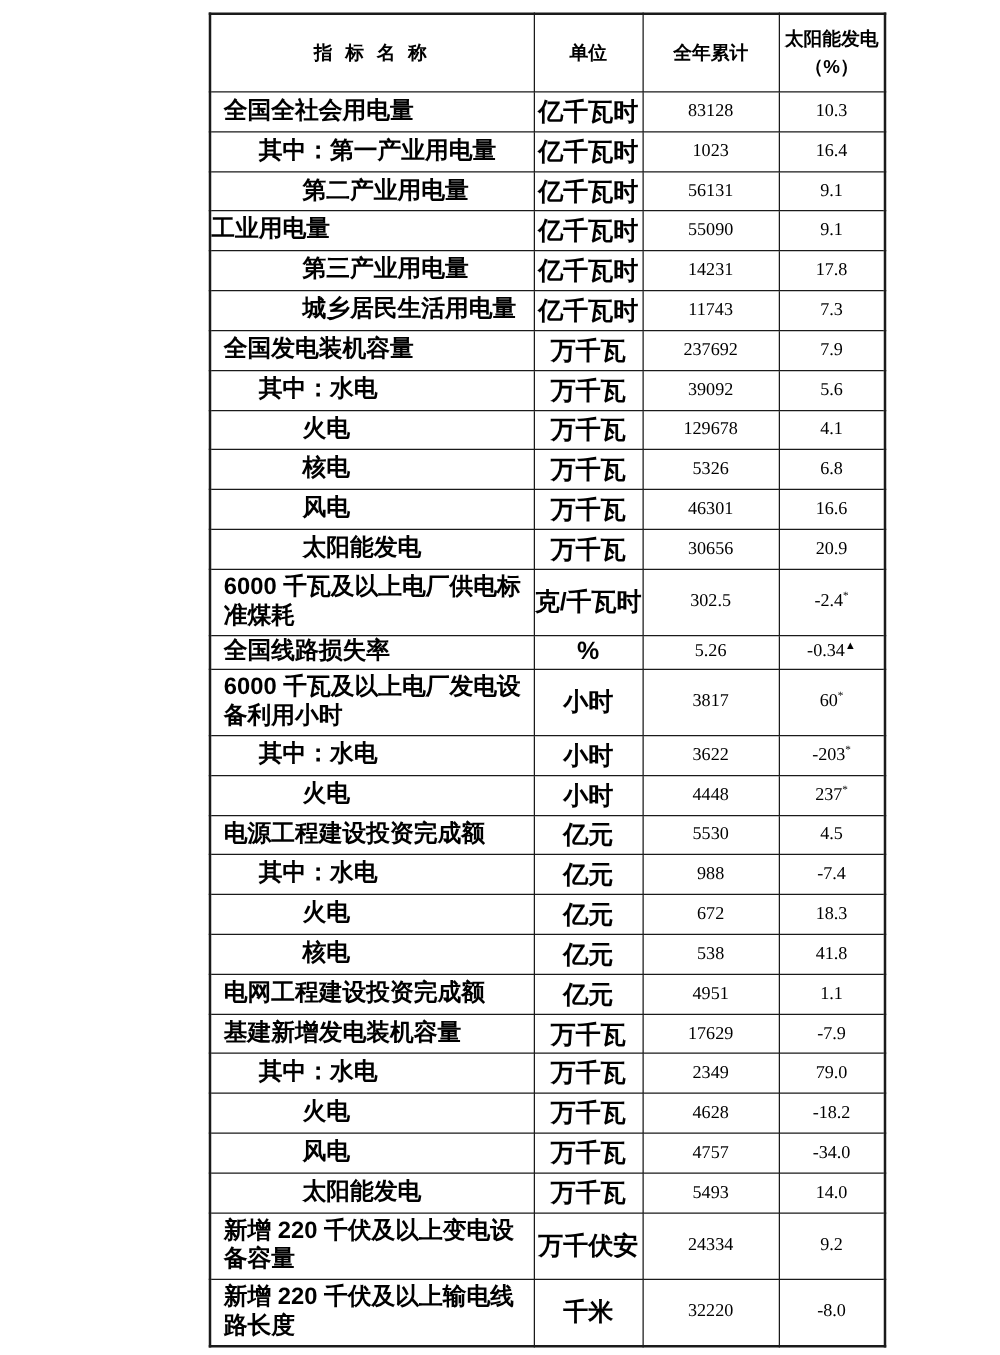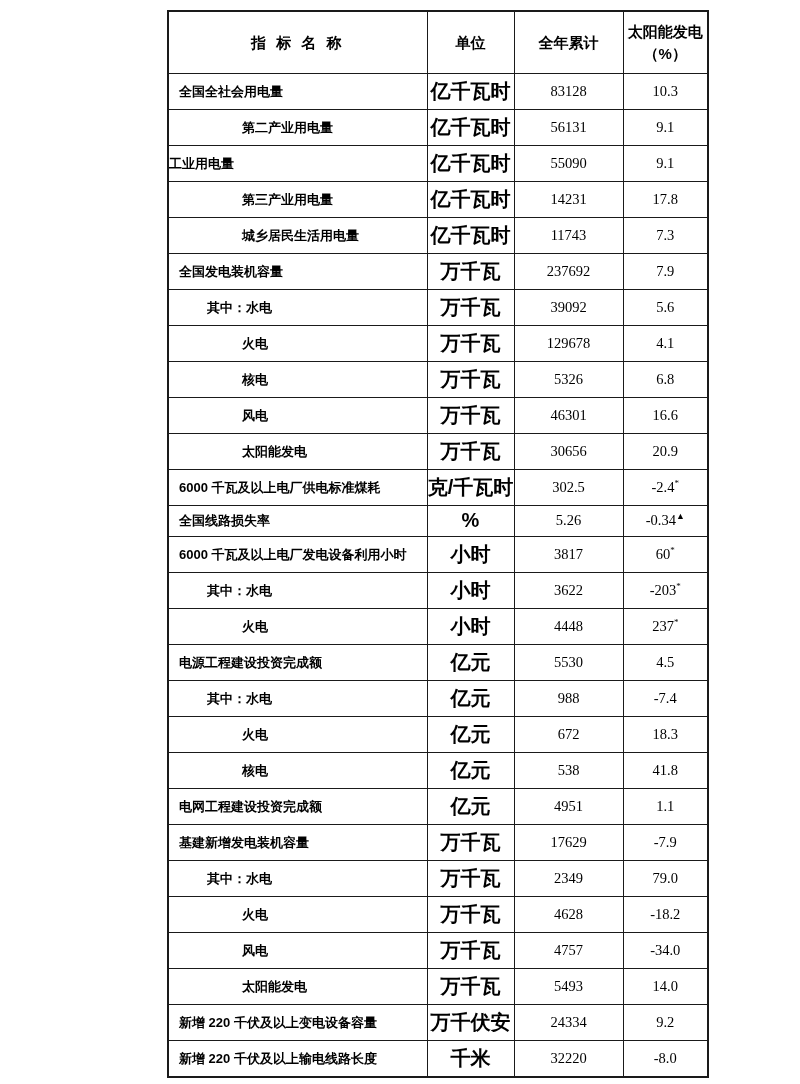"全国全社会用电量" td.c-name { font-size: 13px -> 19px }
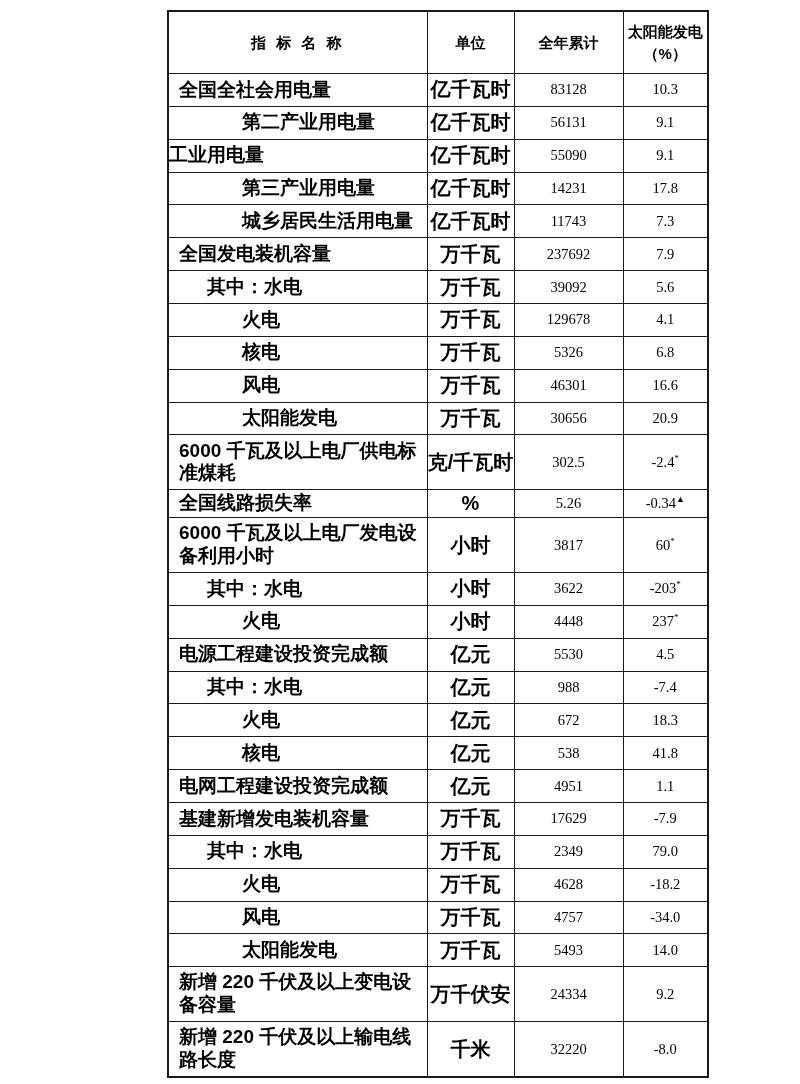"其中：第一产业用电量" tr { html: none -> <tr> <td>其中：第一产业用电量</td> <td>亿千瓦时</td> <td>1023</td> <td>16.4</td> </tr> }
